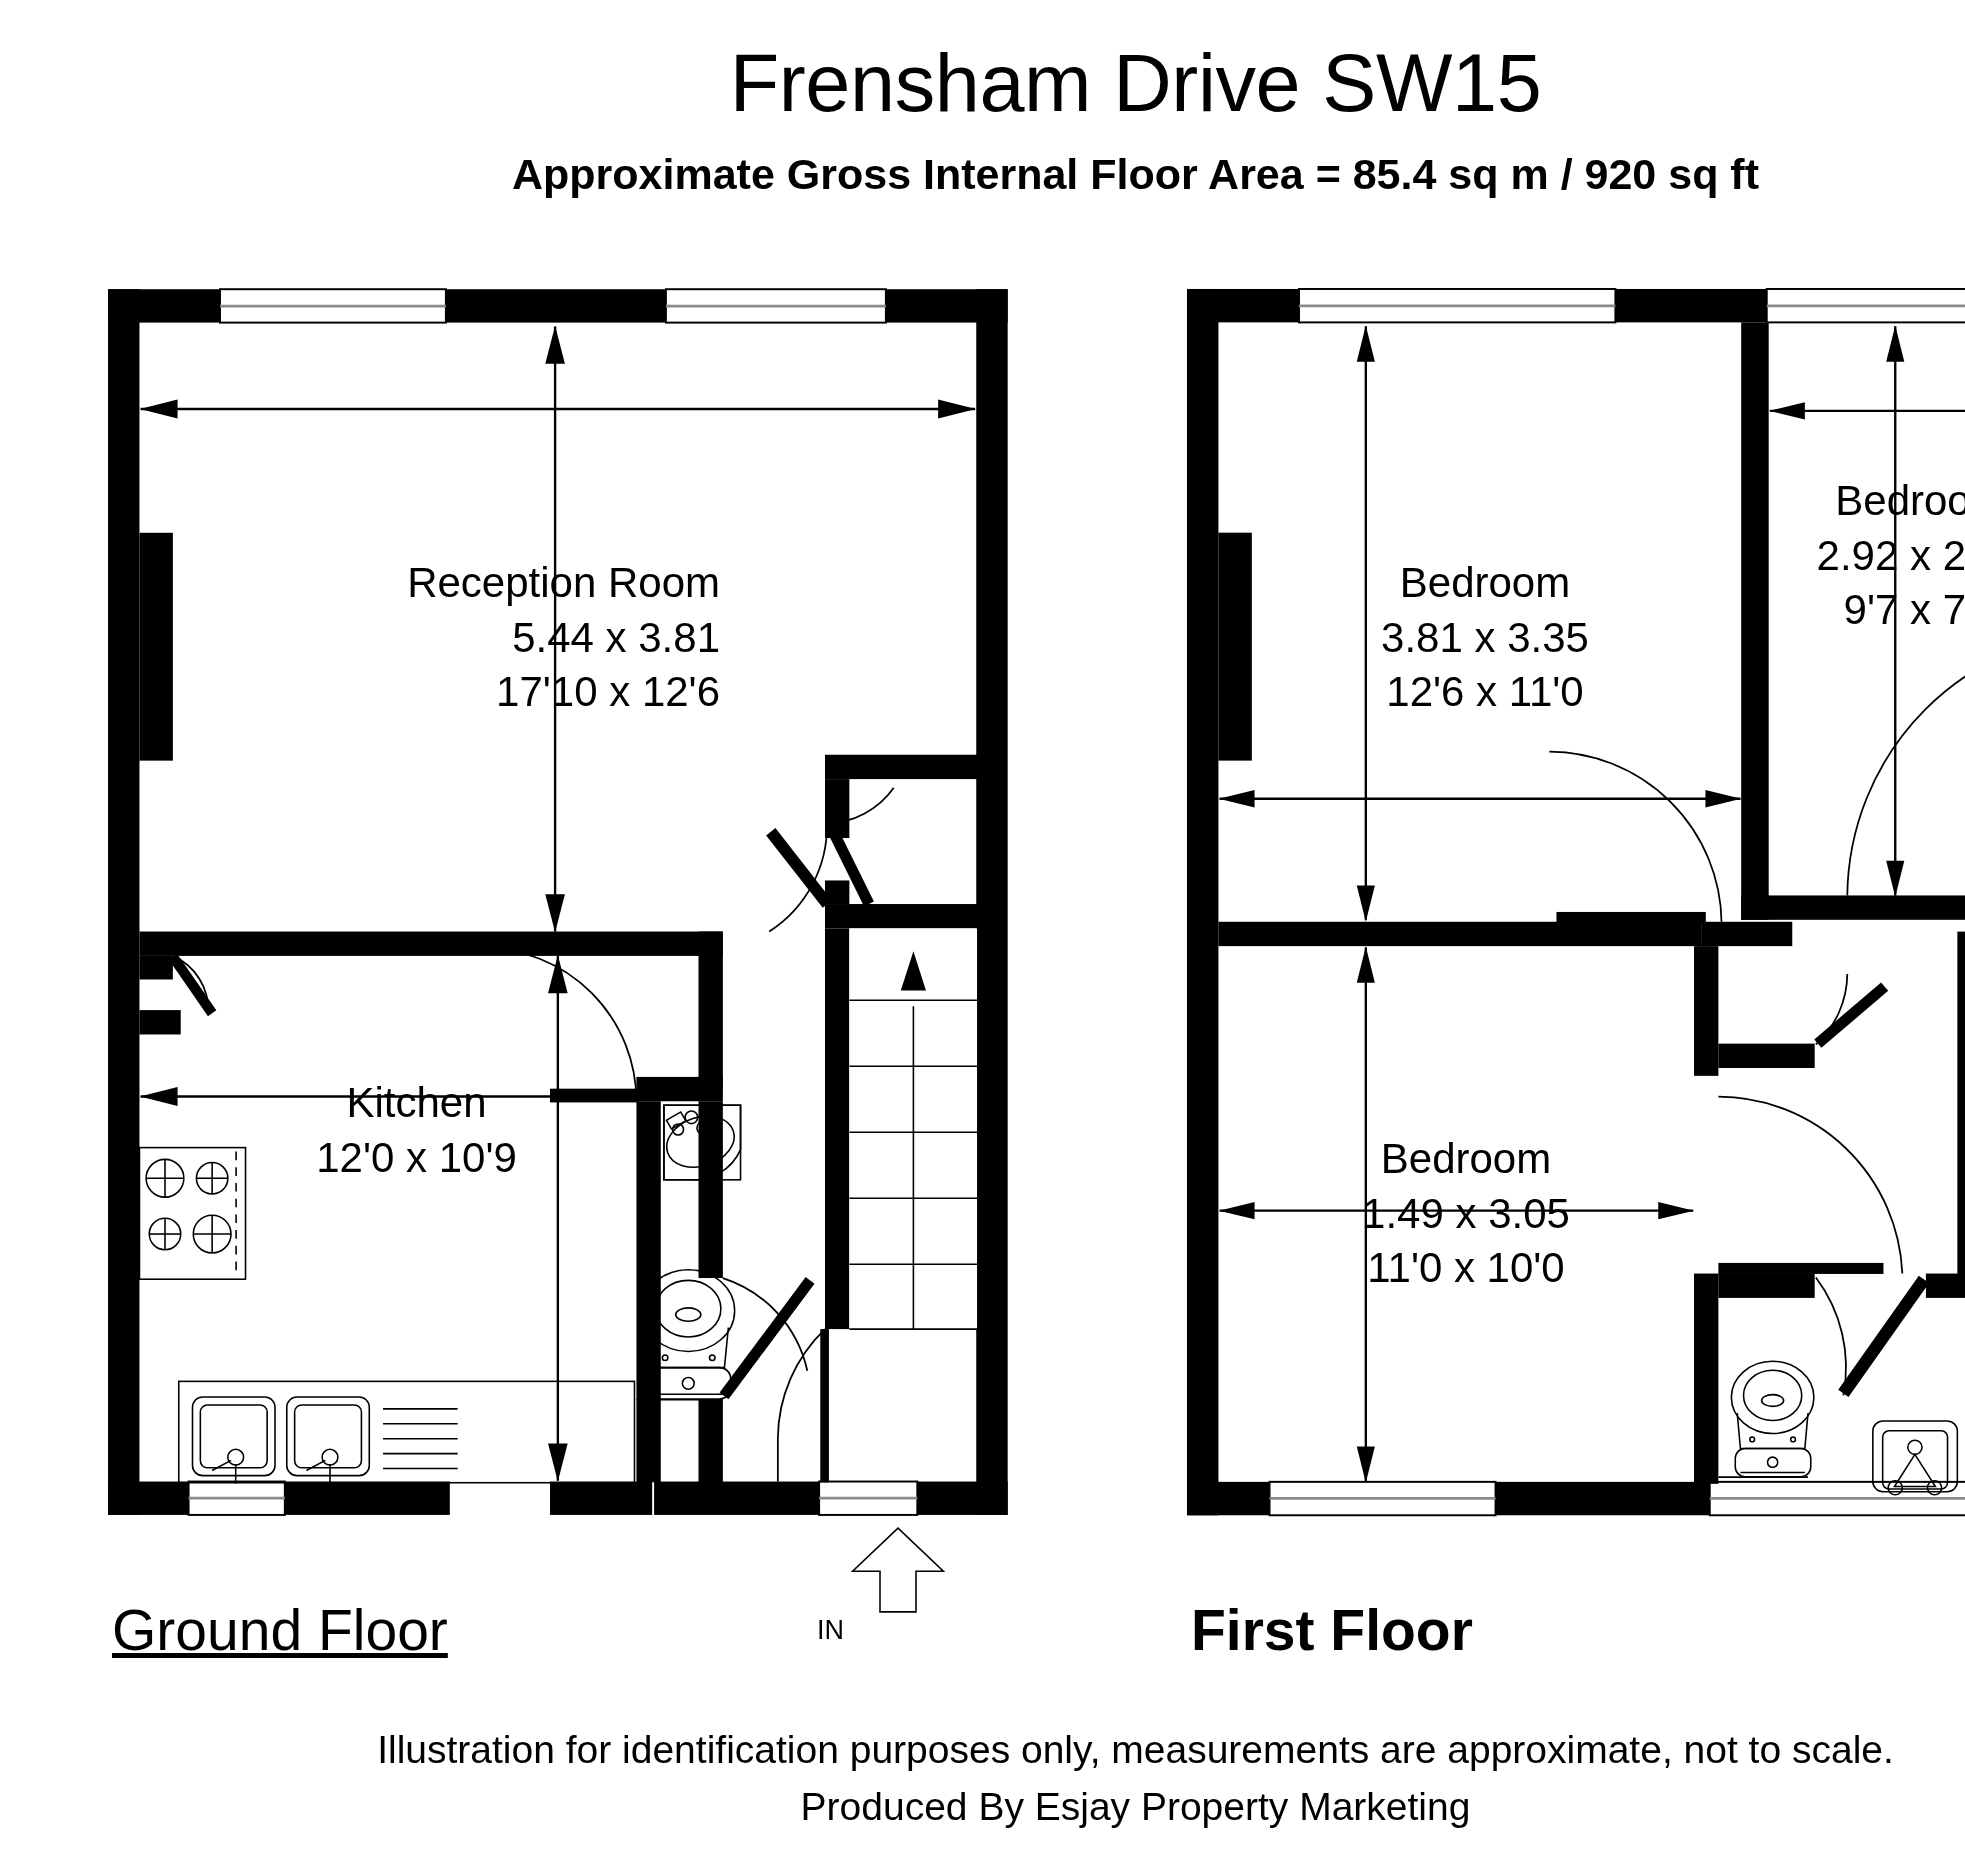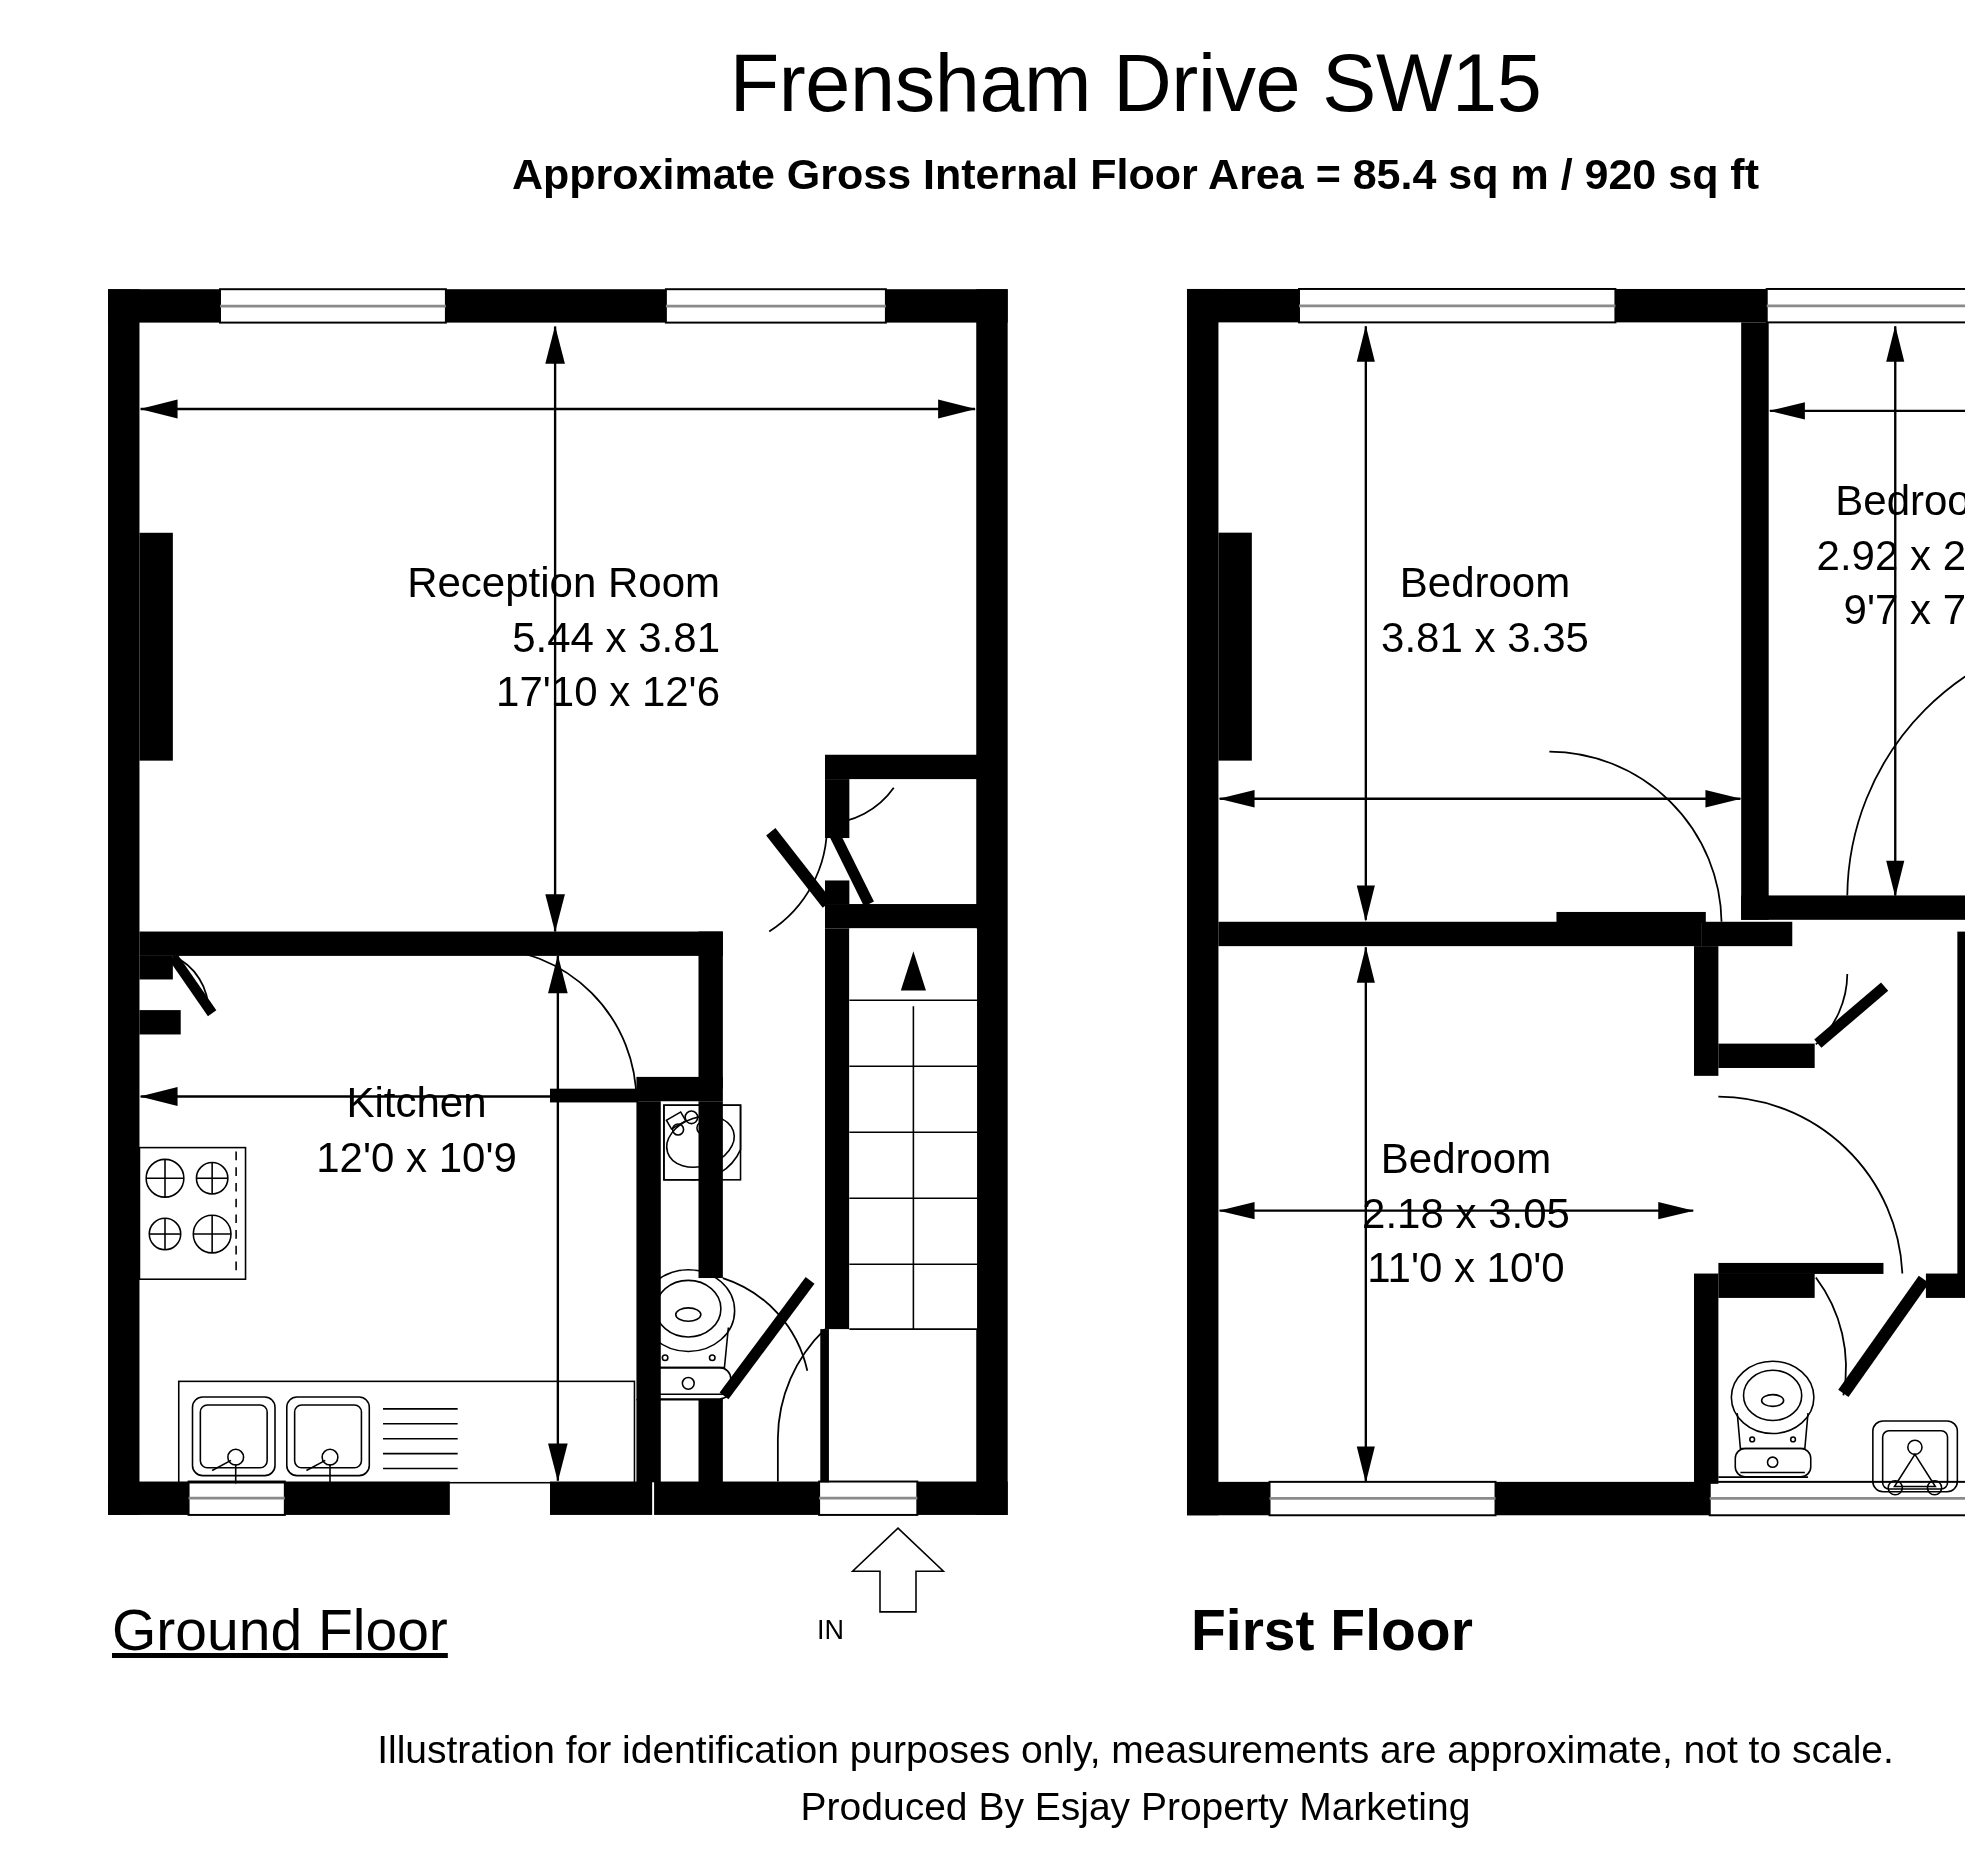"12'6 x 11'0" span.rf { html: none -> <span>12'6 x 11'0</span> }
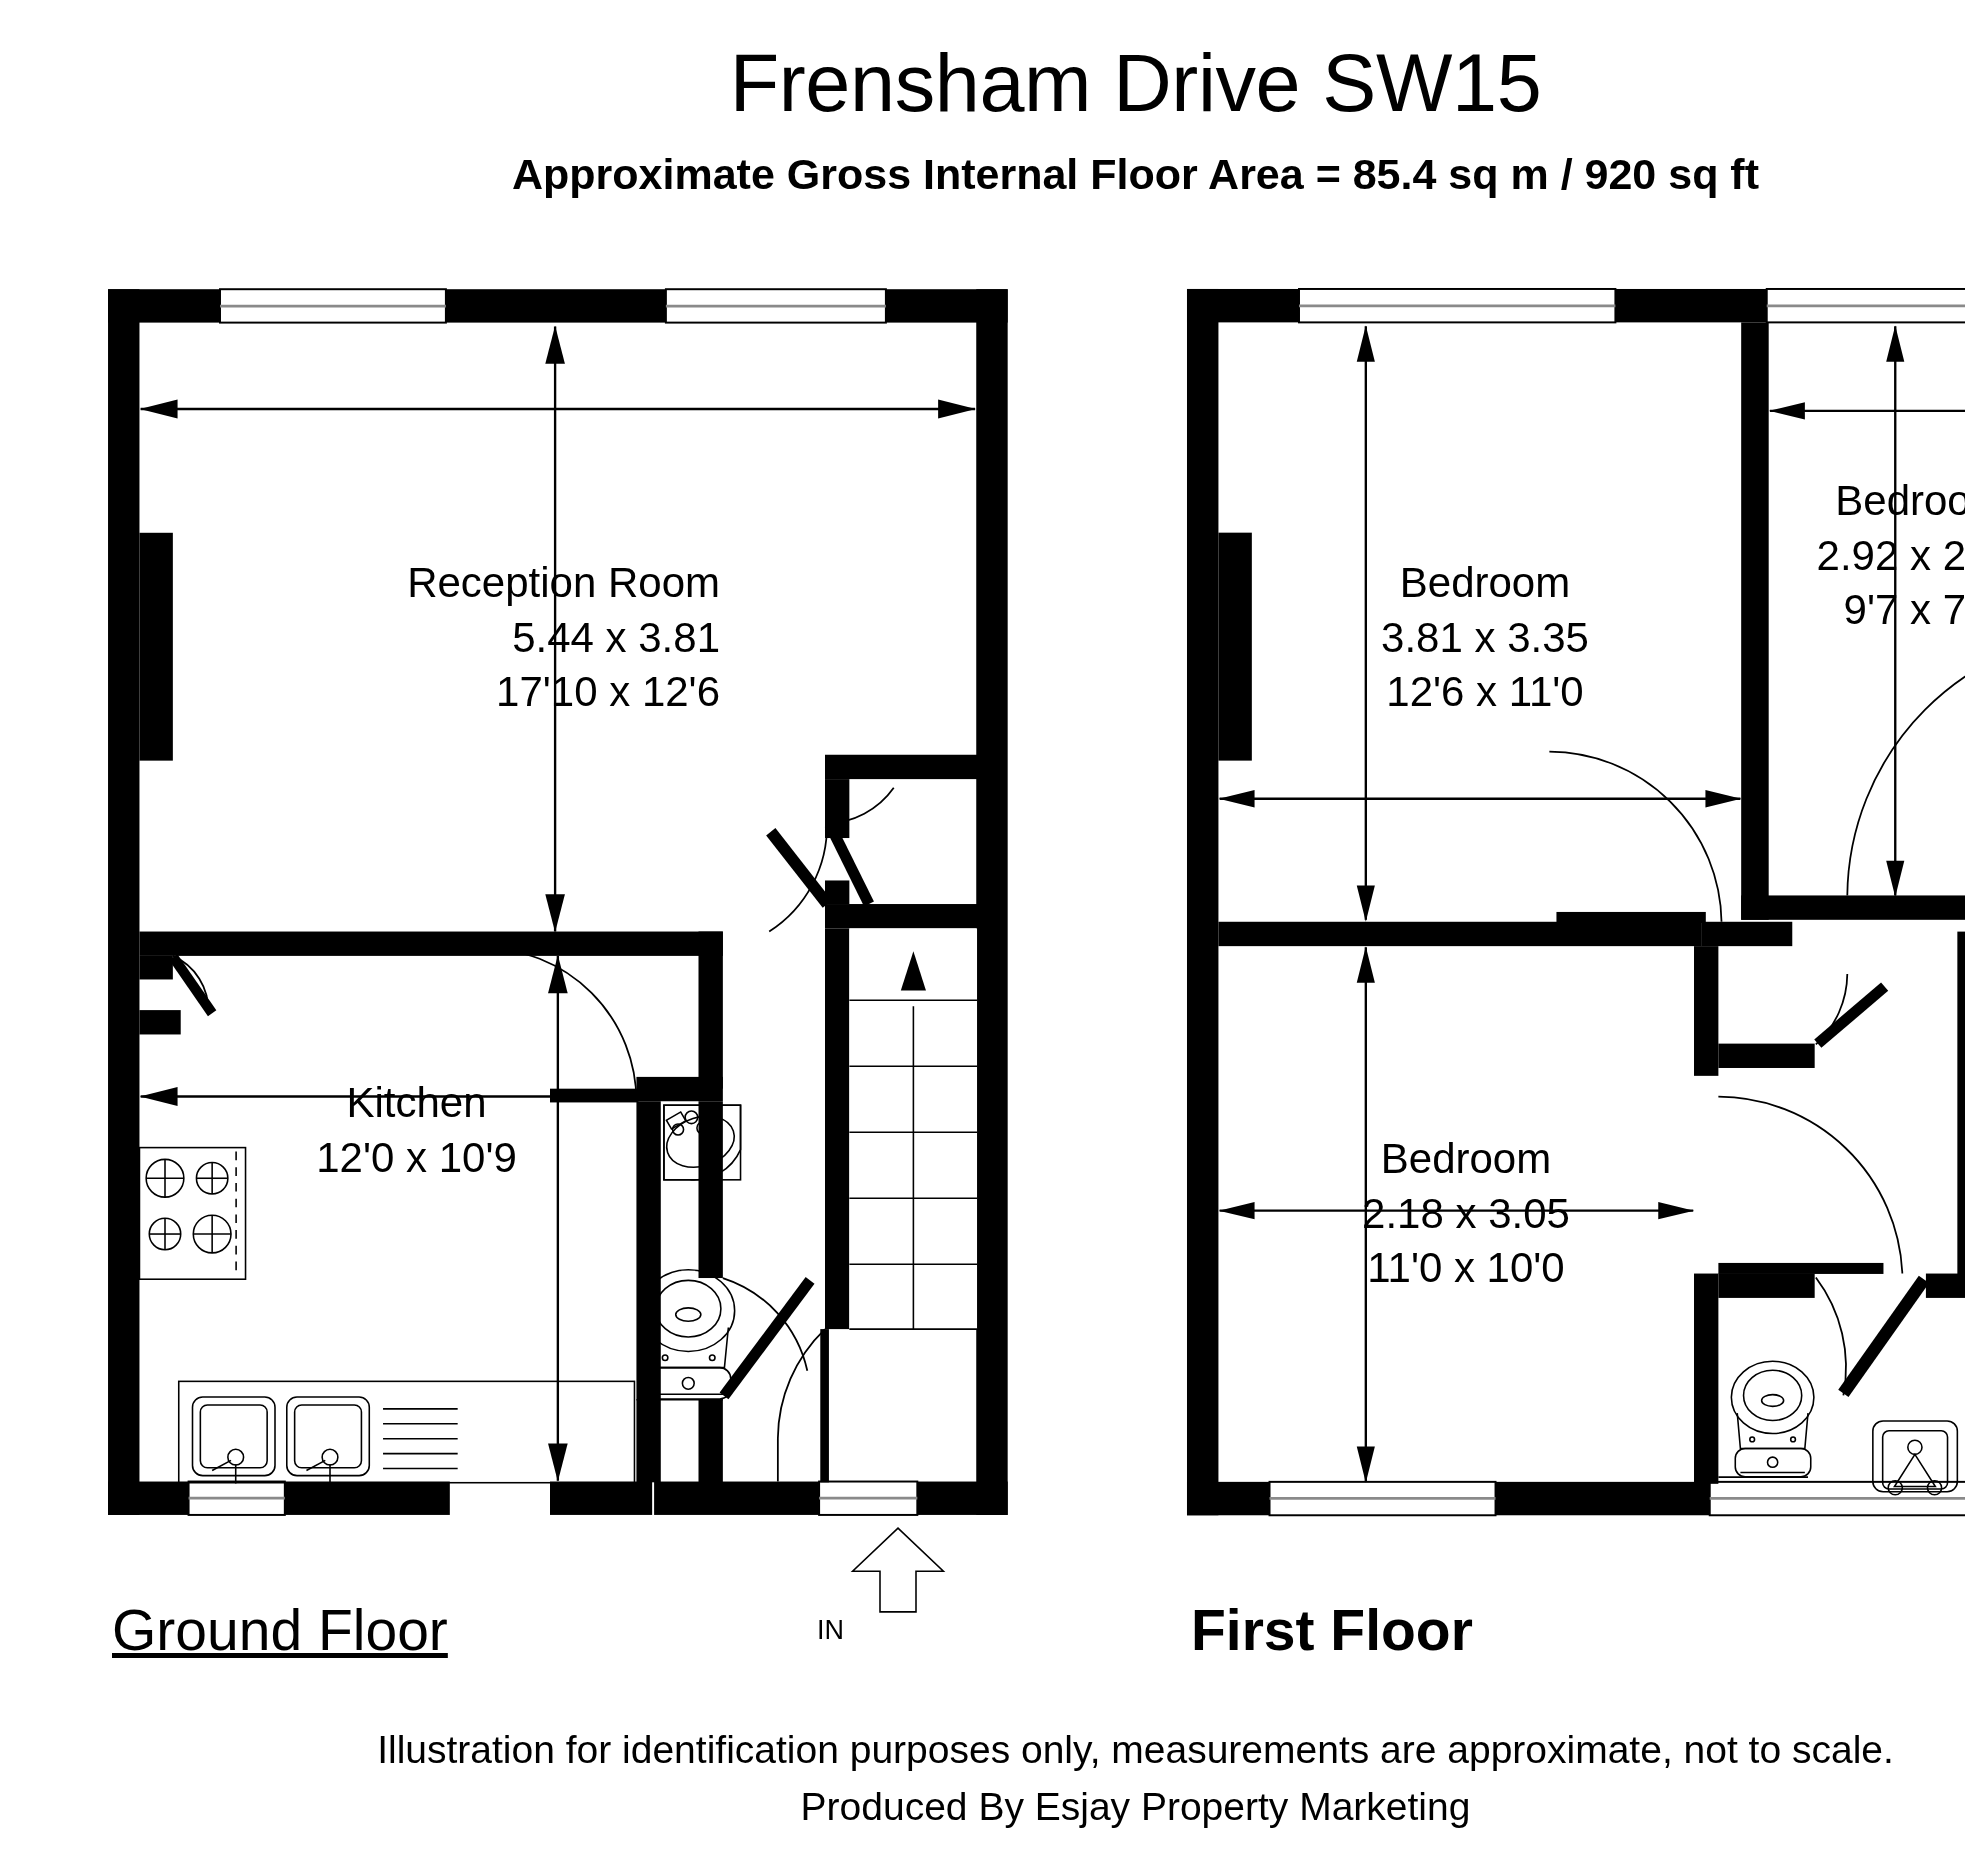"2.18 x 3.05" span.rm { text: 2.18 -> 1.49 }
